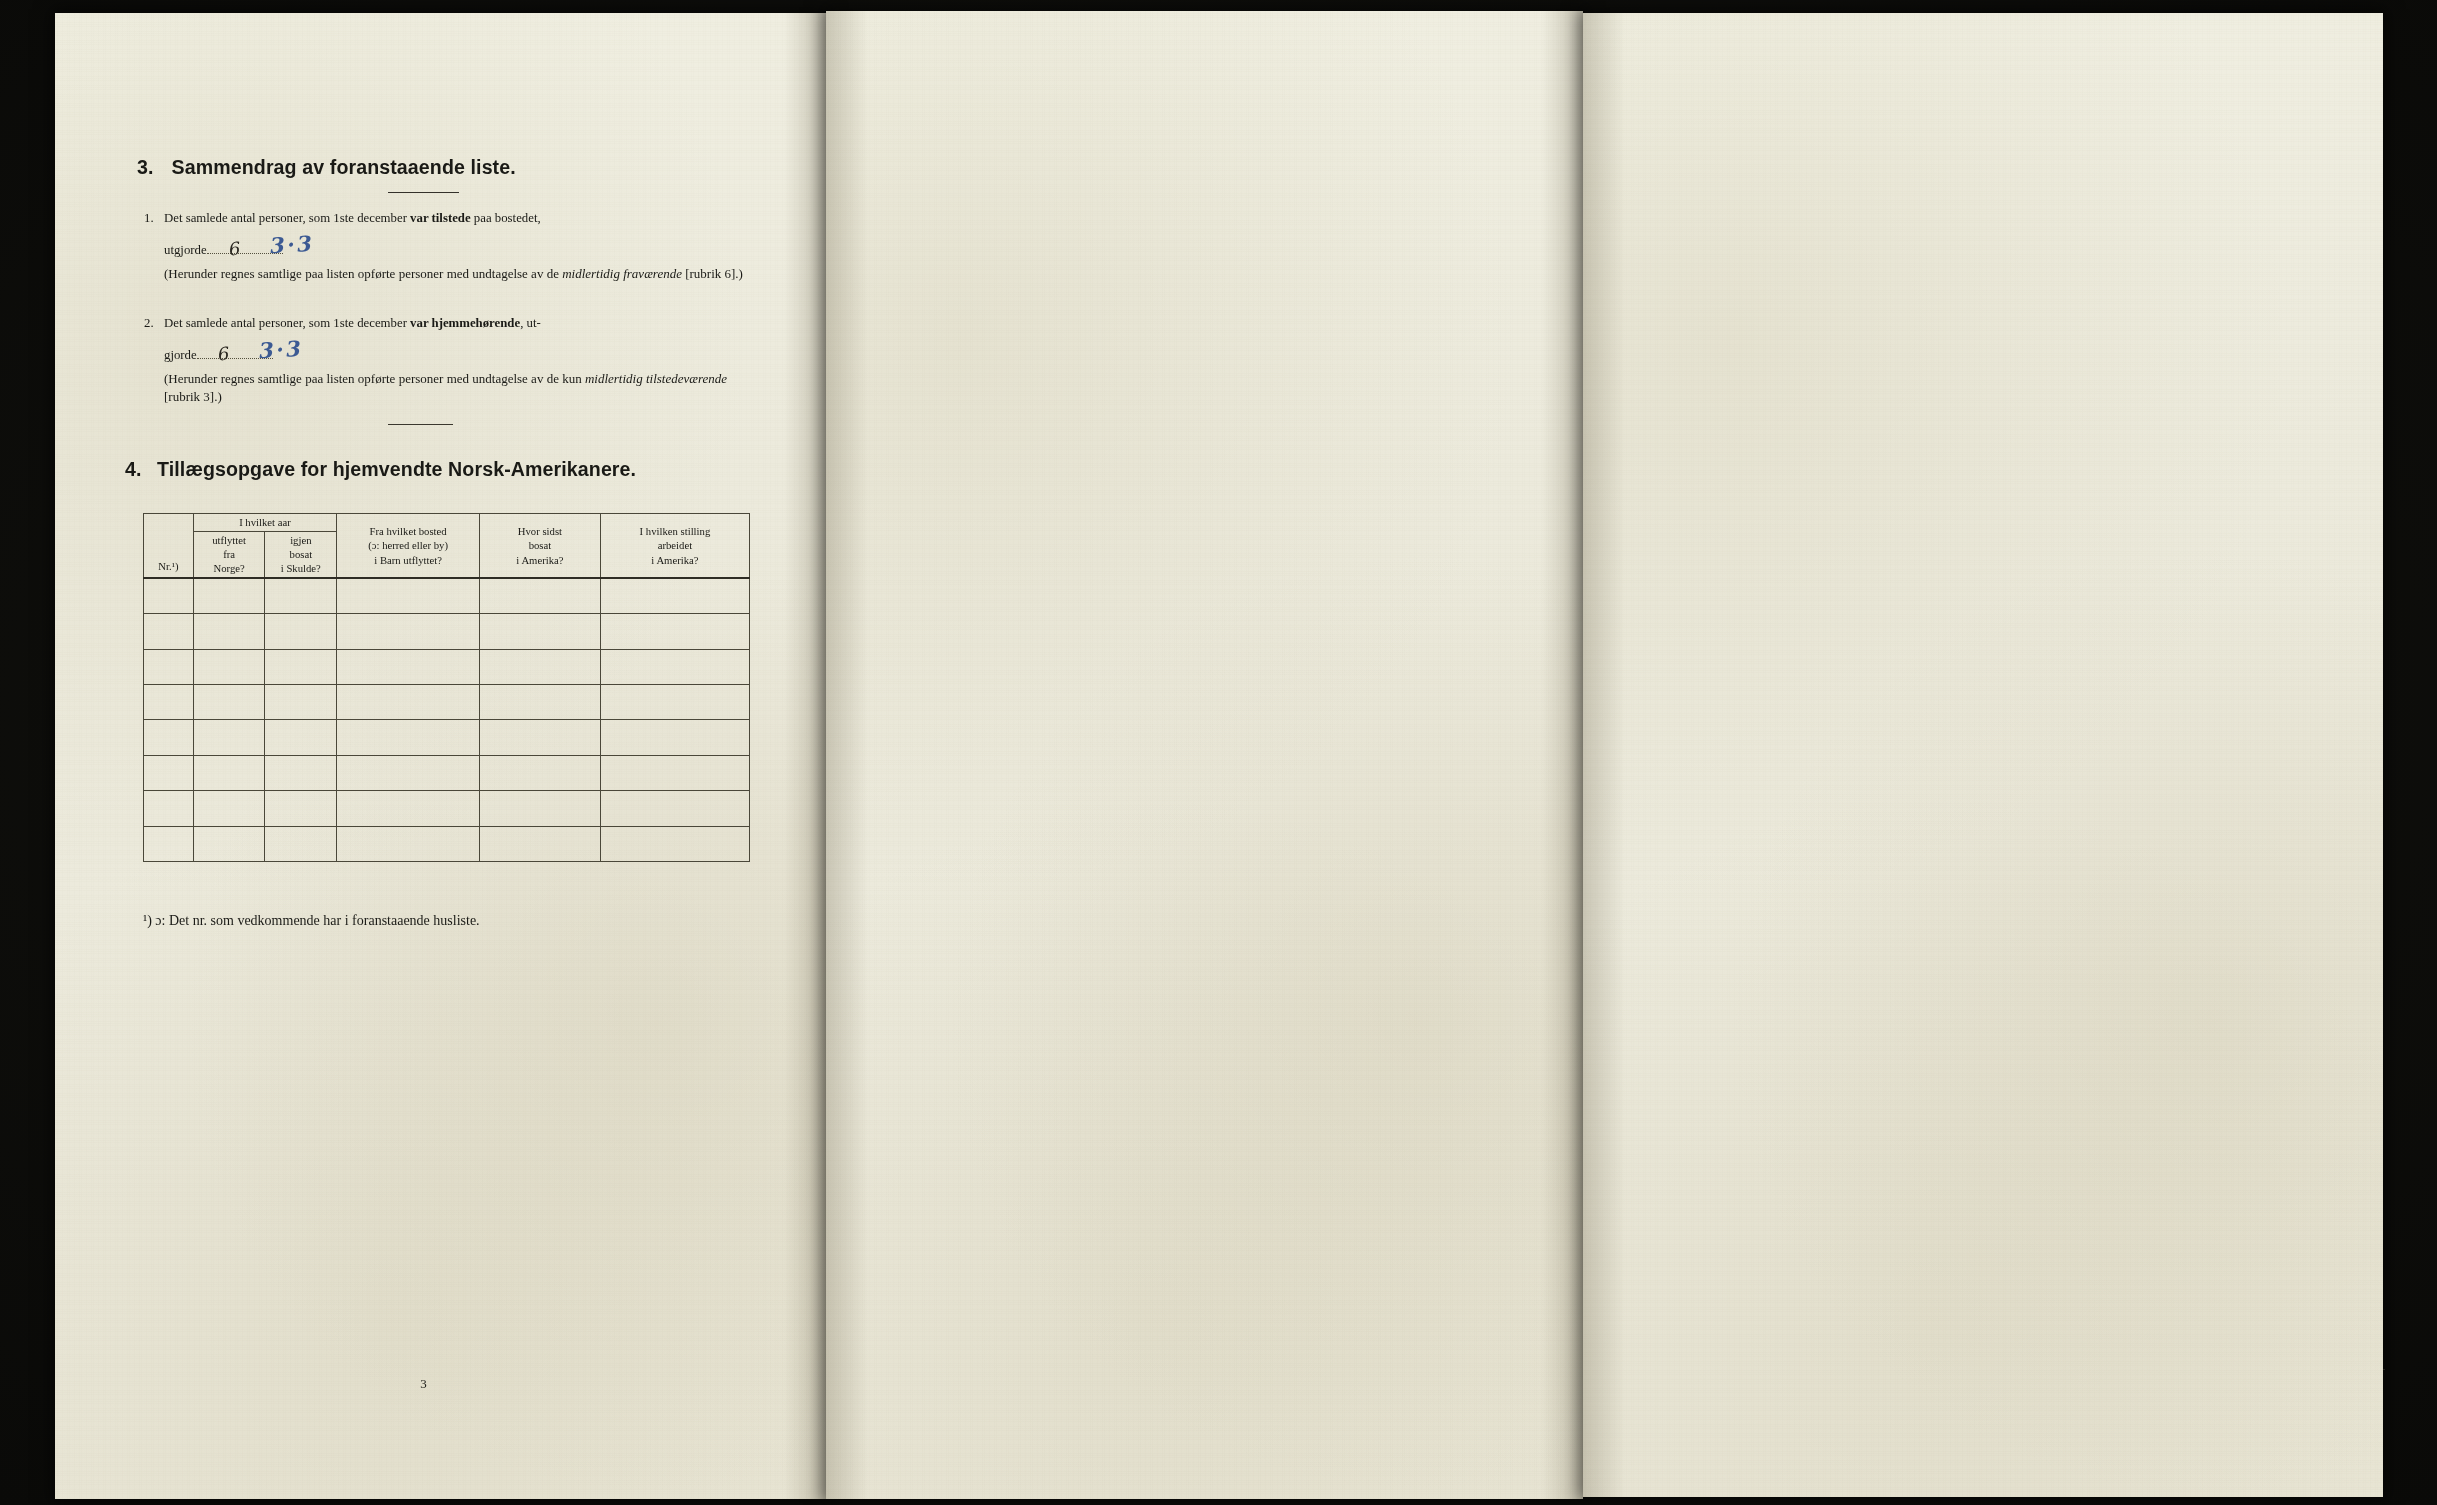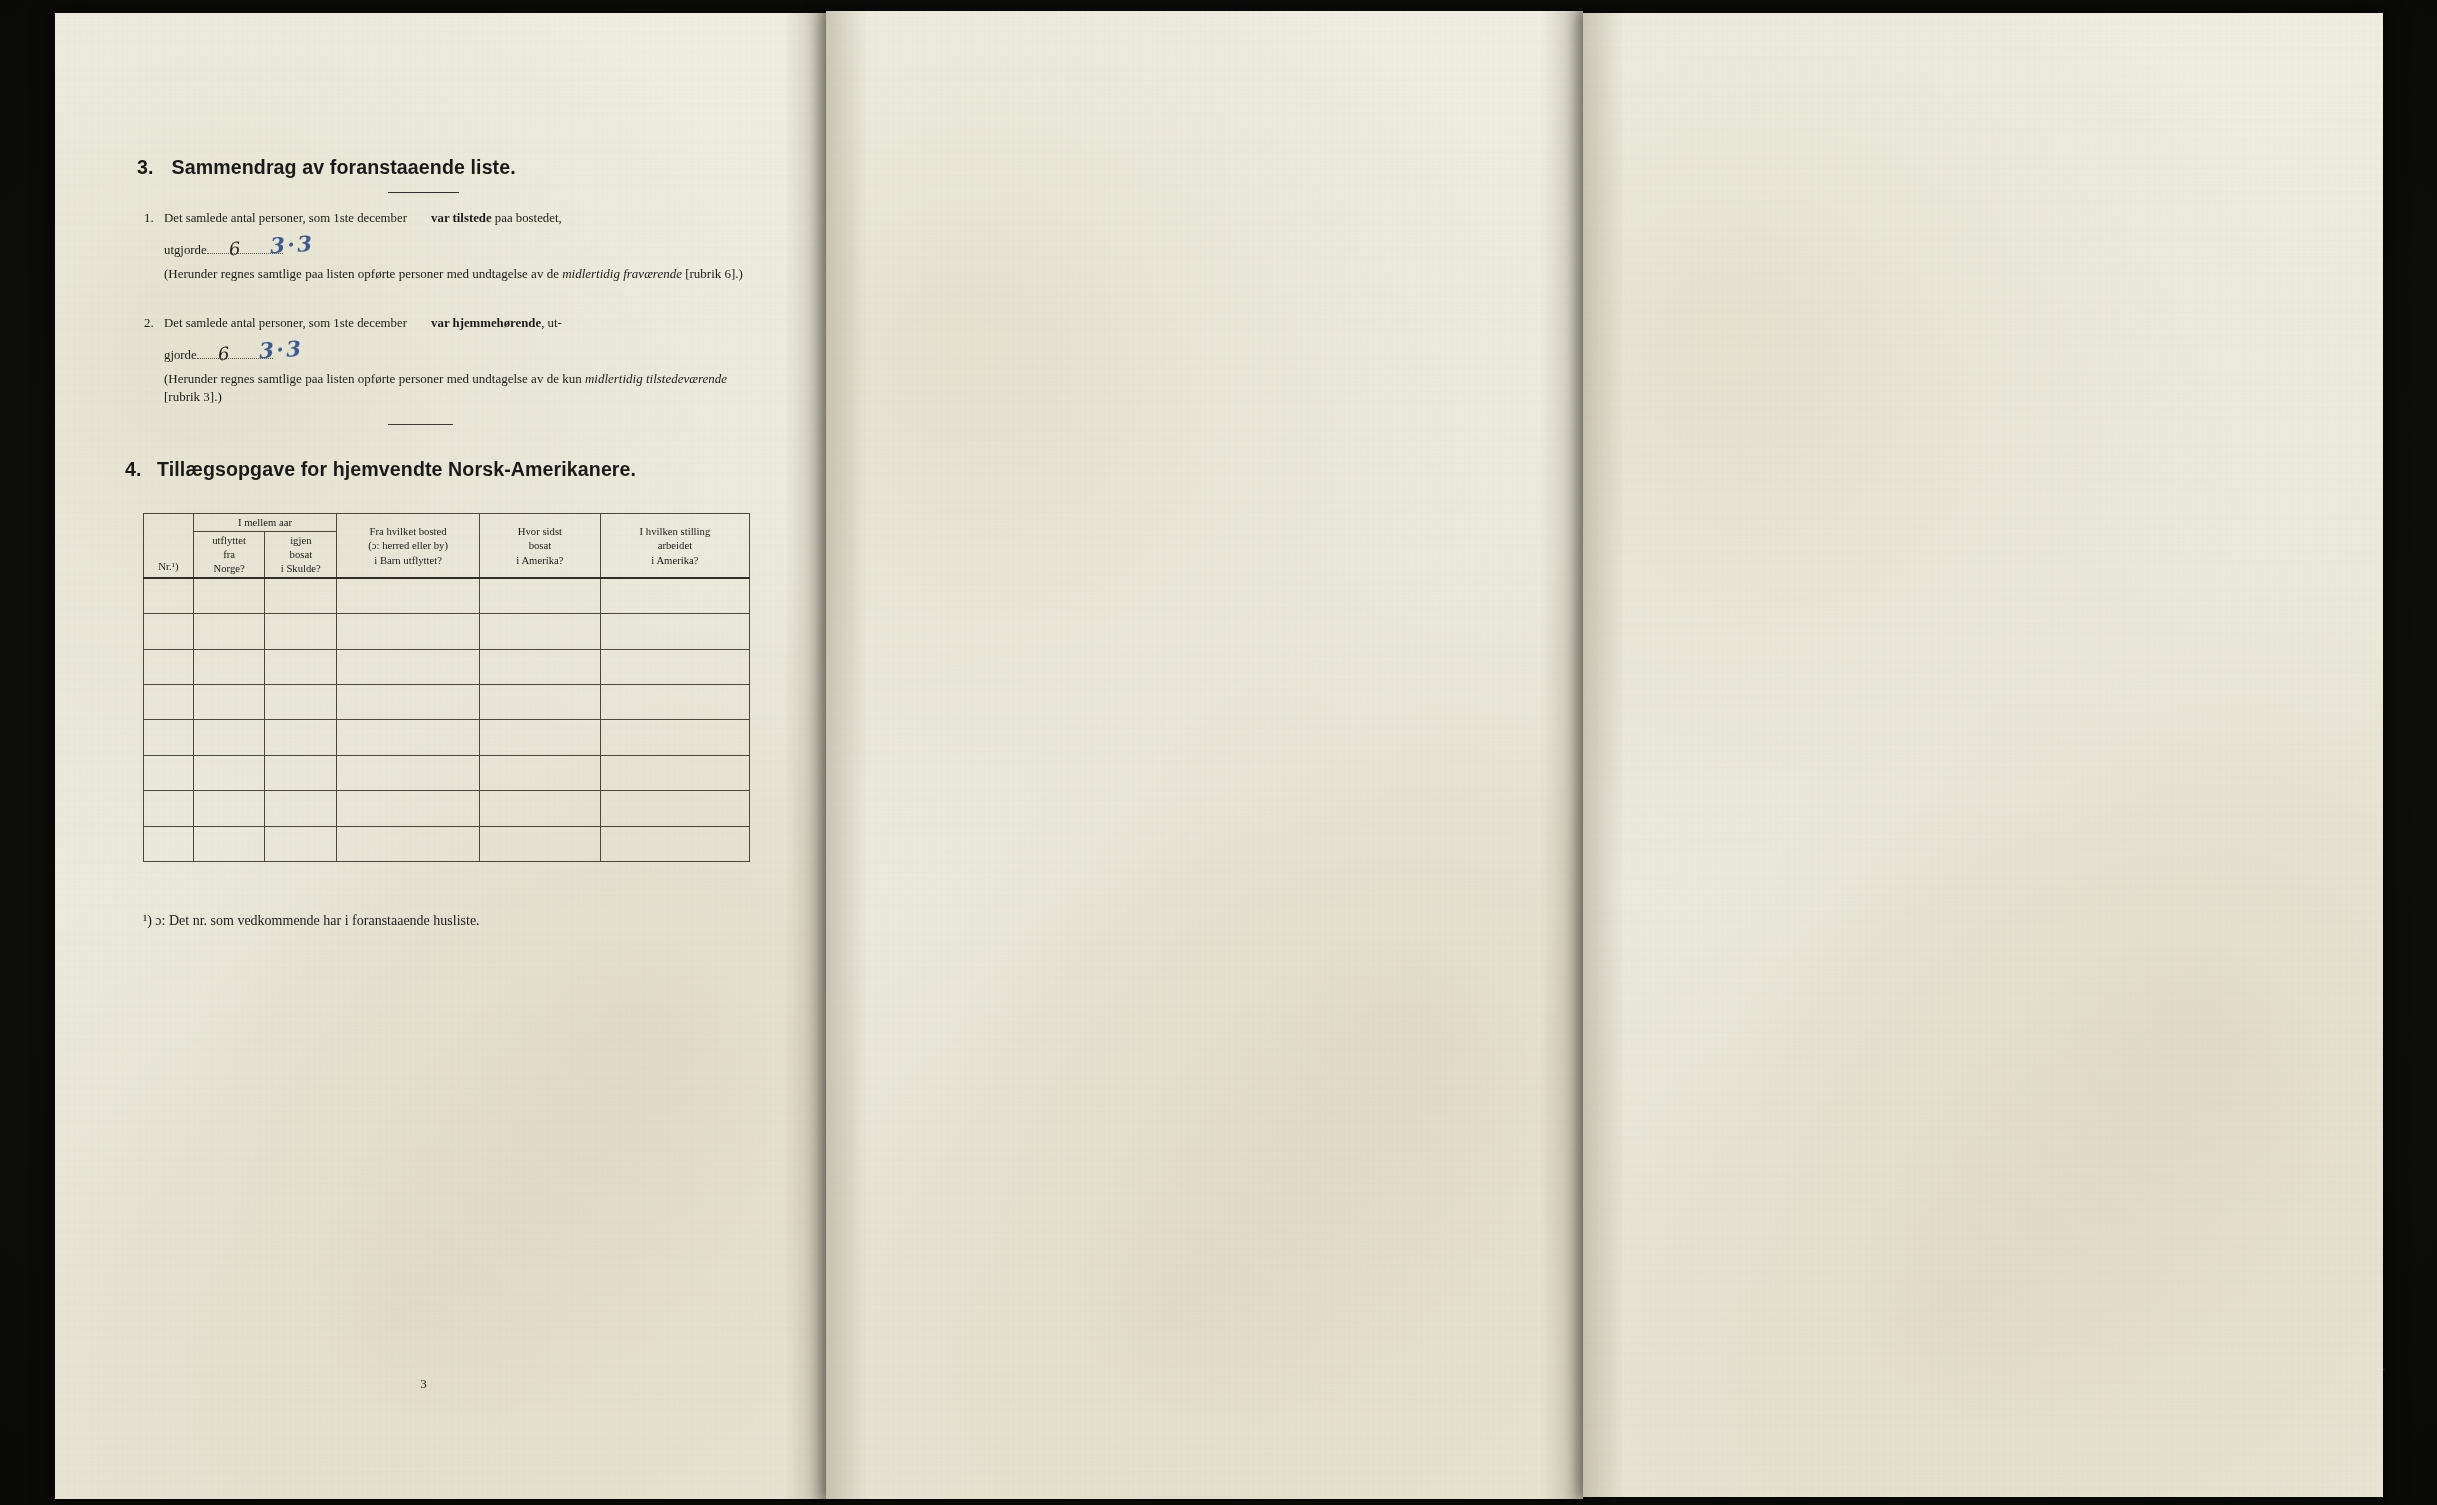"var tilstede" .bold { margin-left: 21px -> none }
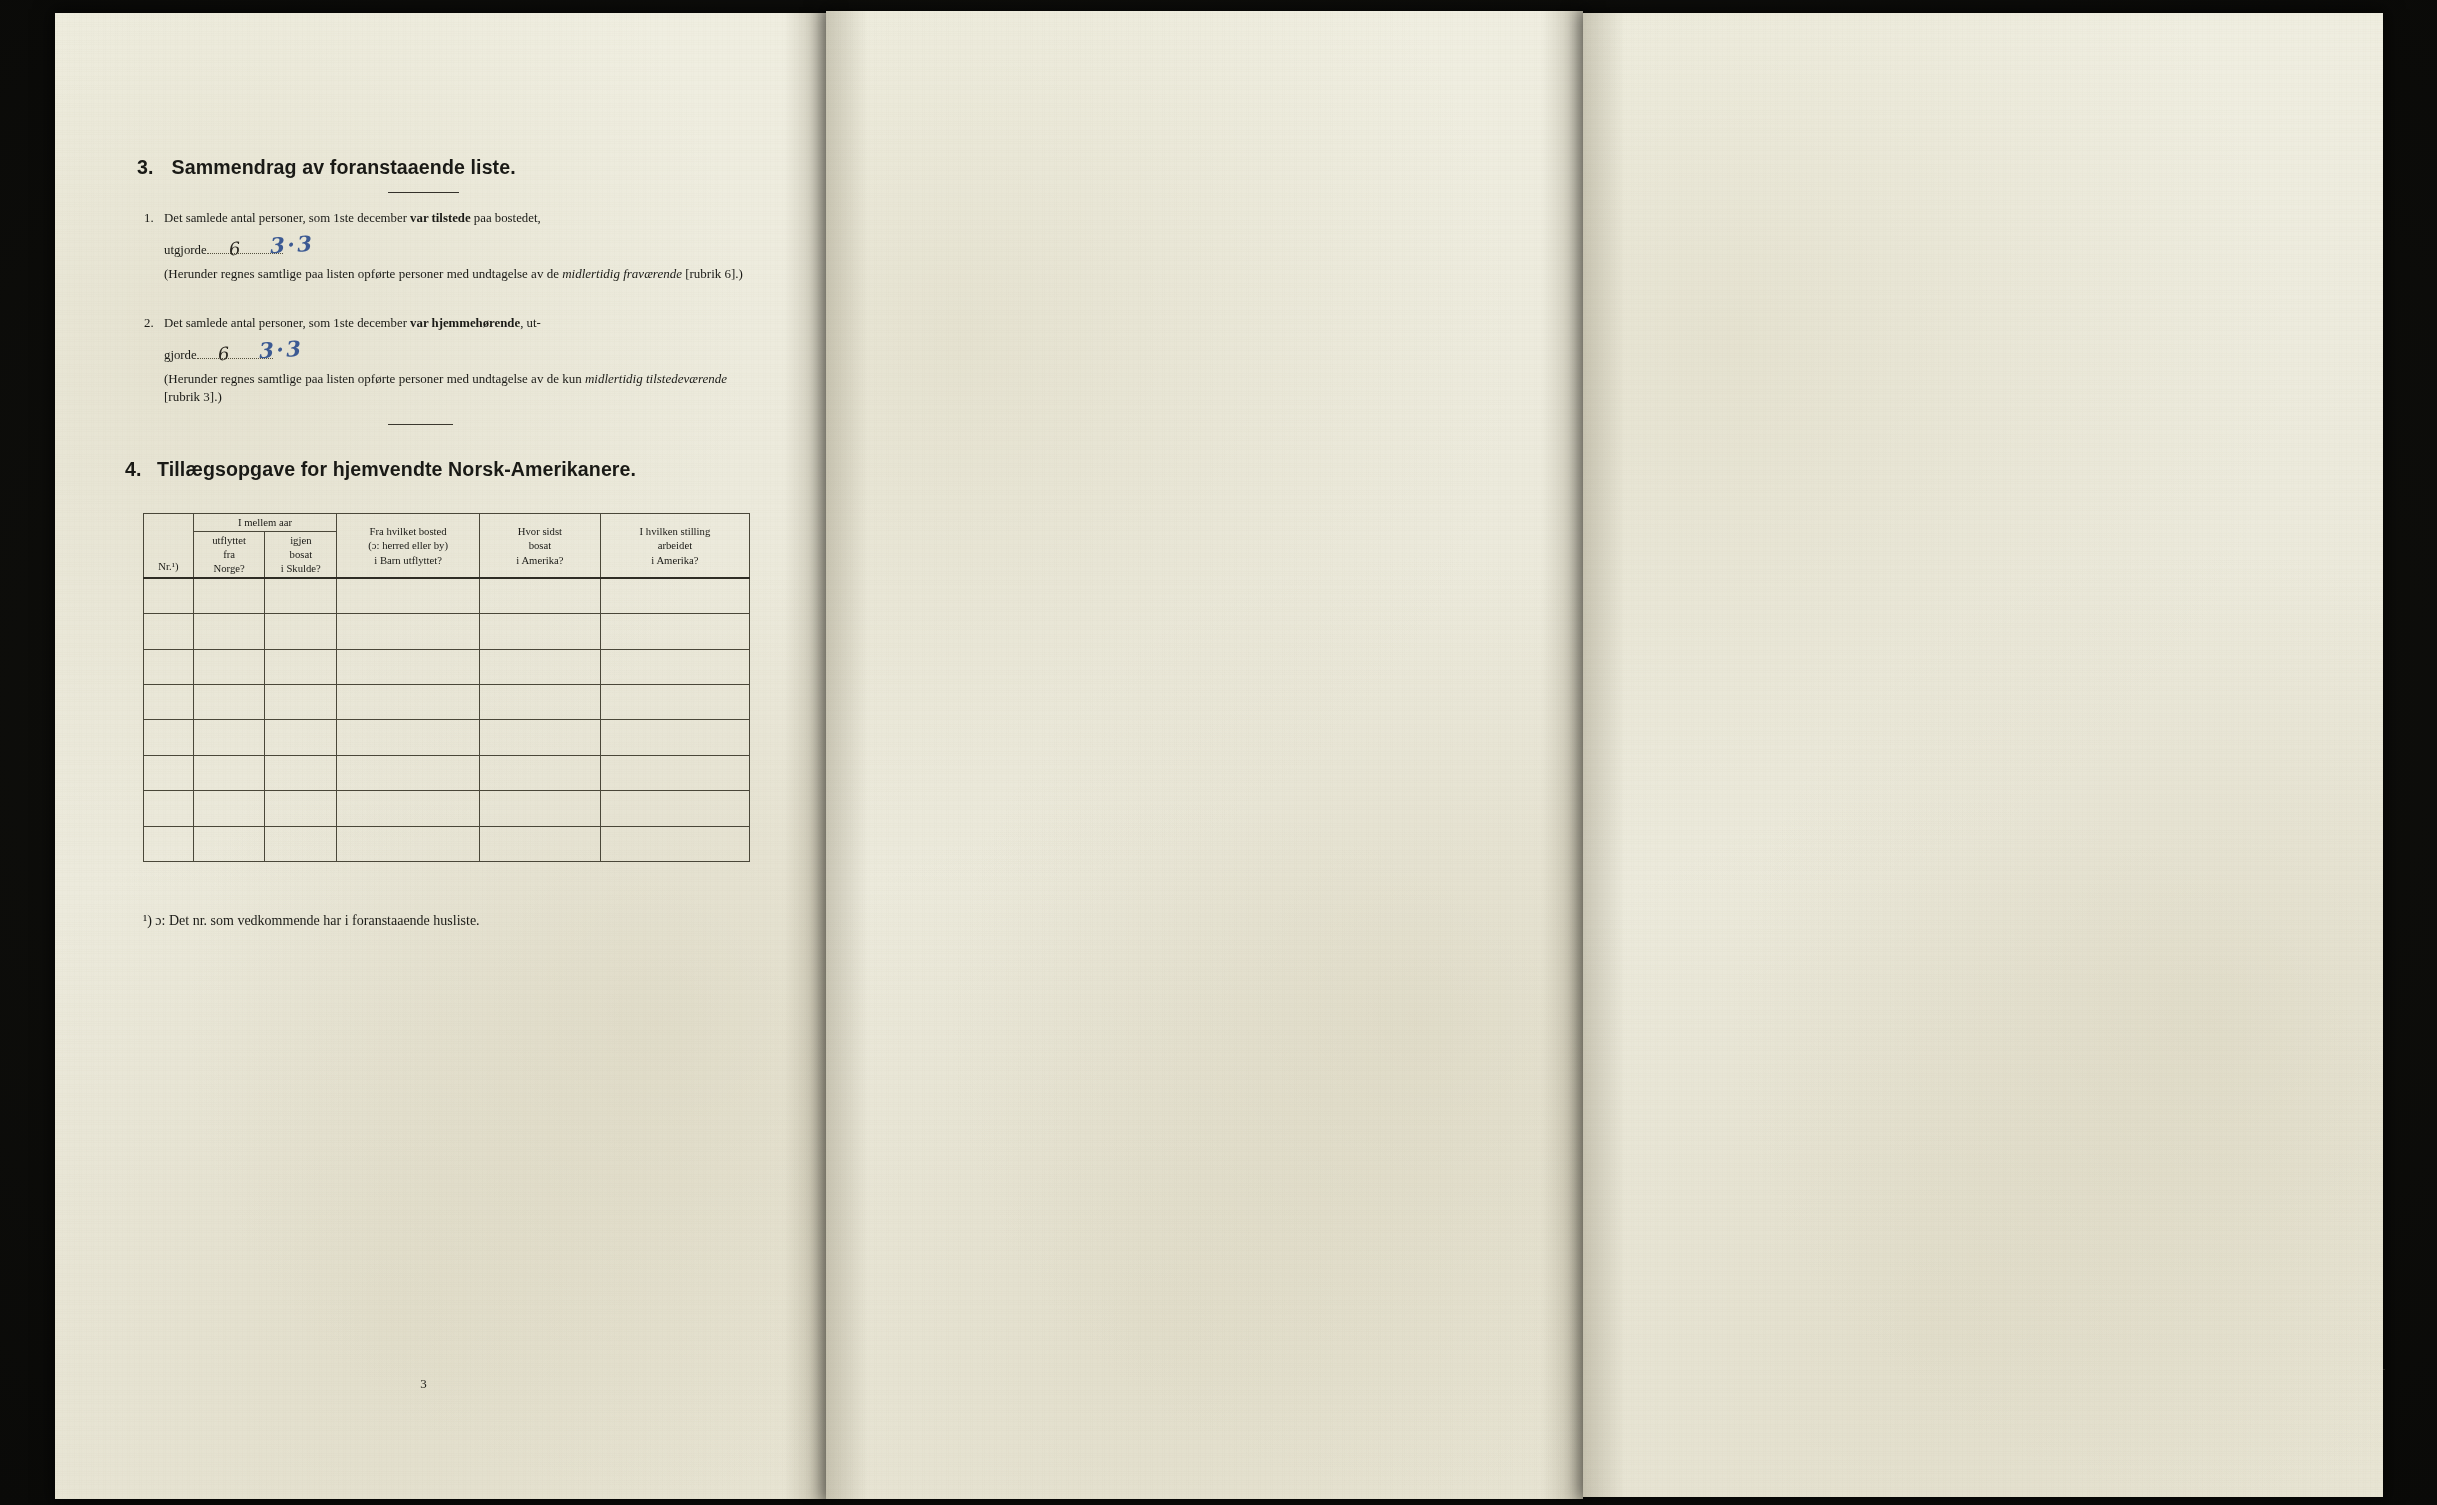"I mellem aar" th.col-yr { text: mellem -> hvilket }
